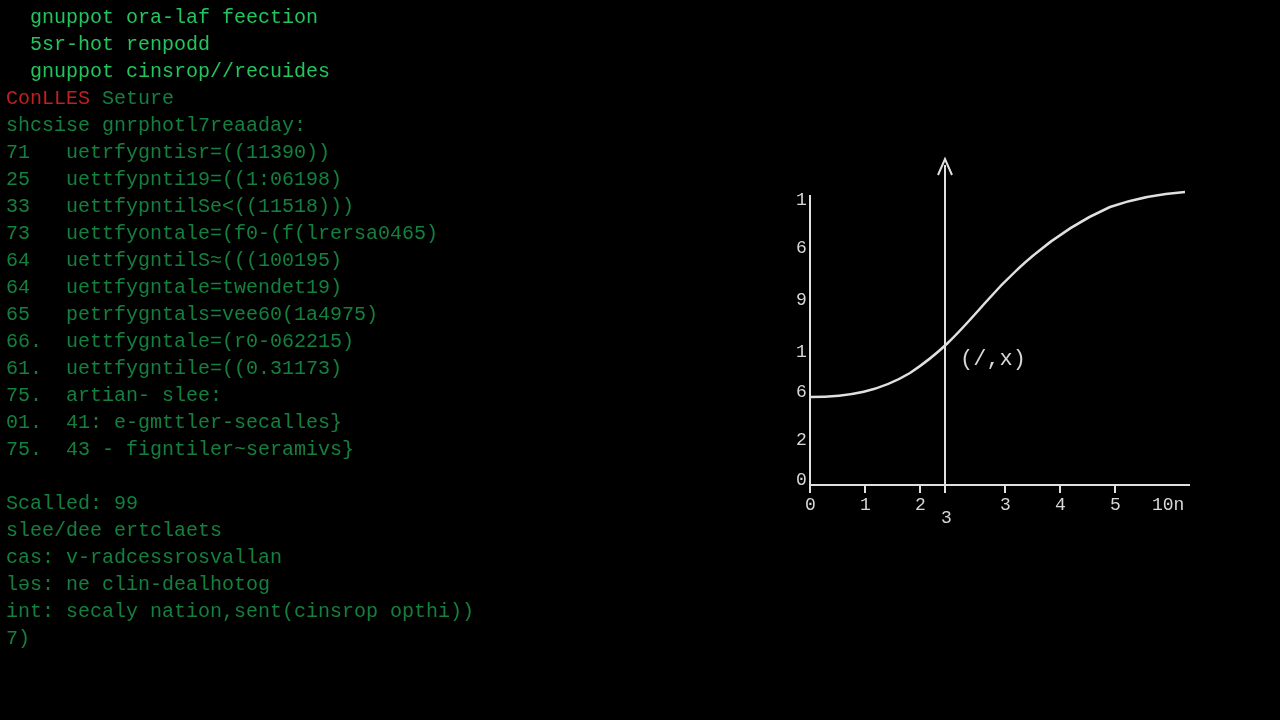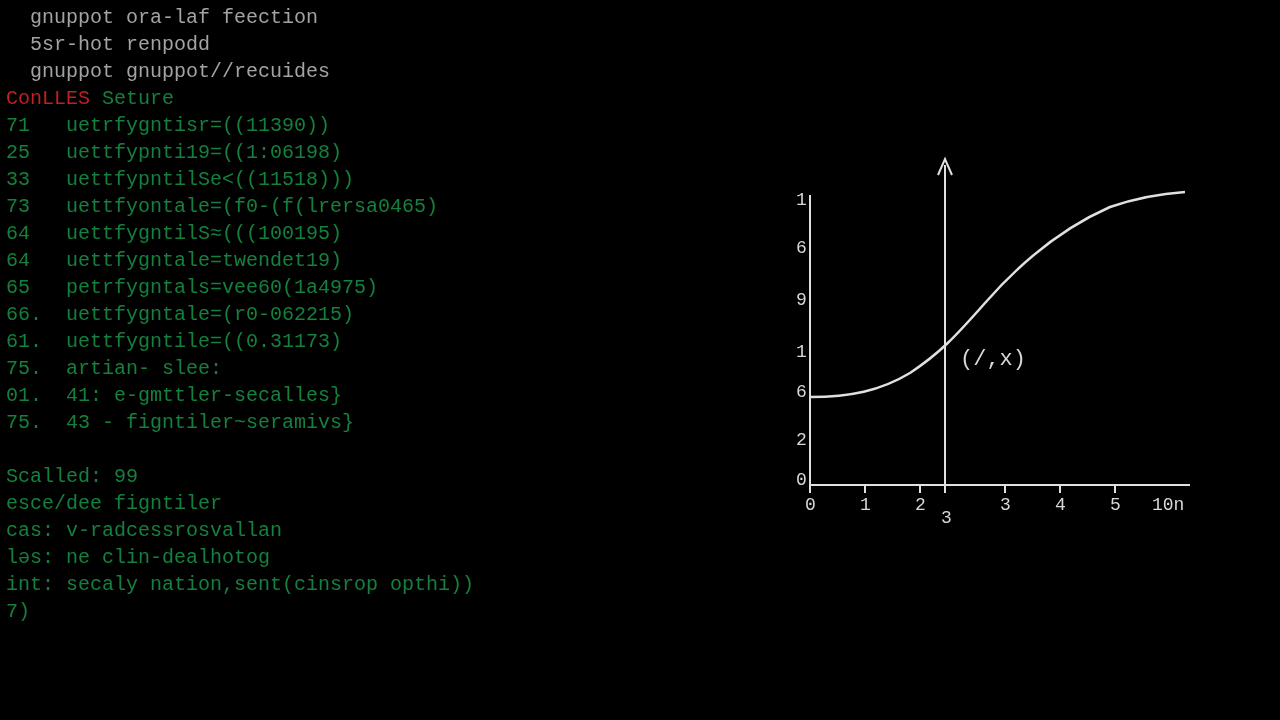"gnuppot" .blue { color: #a3a3a3 -> #22c55e }
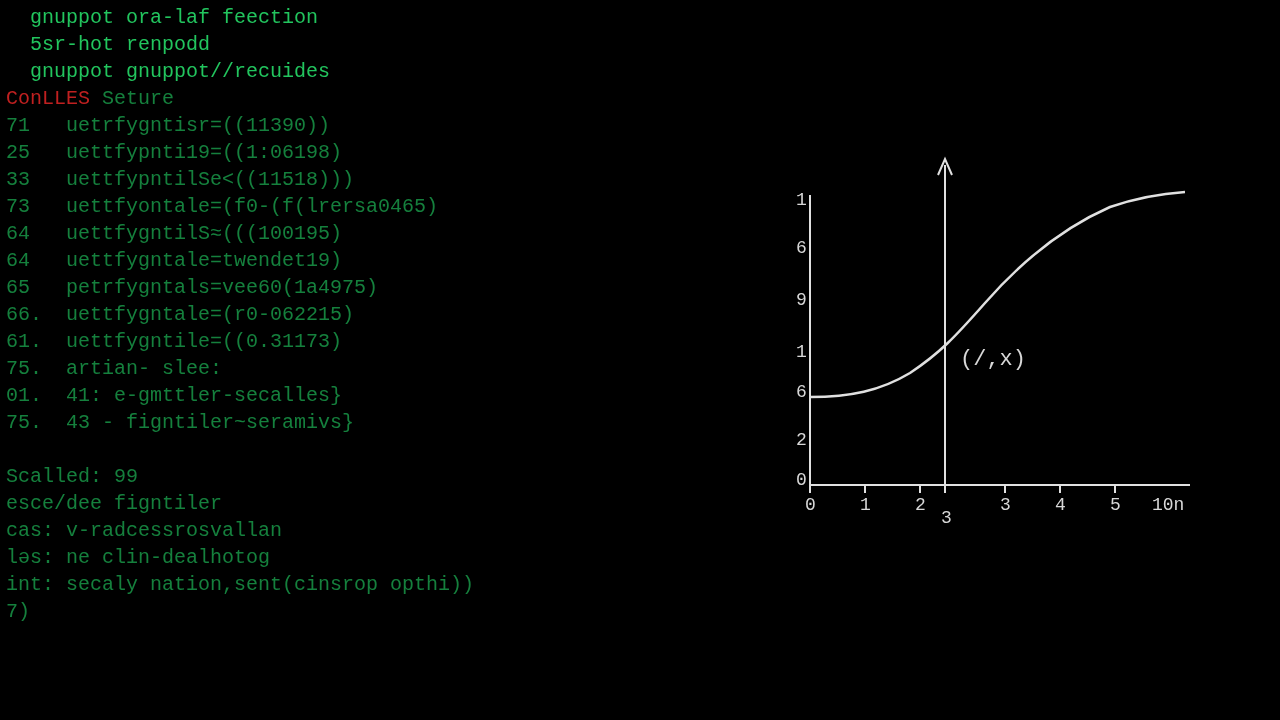"gnuppot//recuides" span.blue { text: gnuppot//recuides -> cinsrop//recuides }
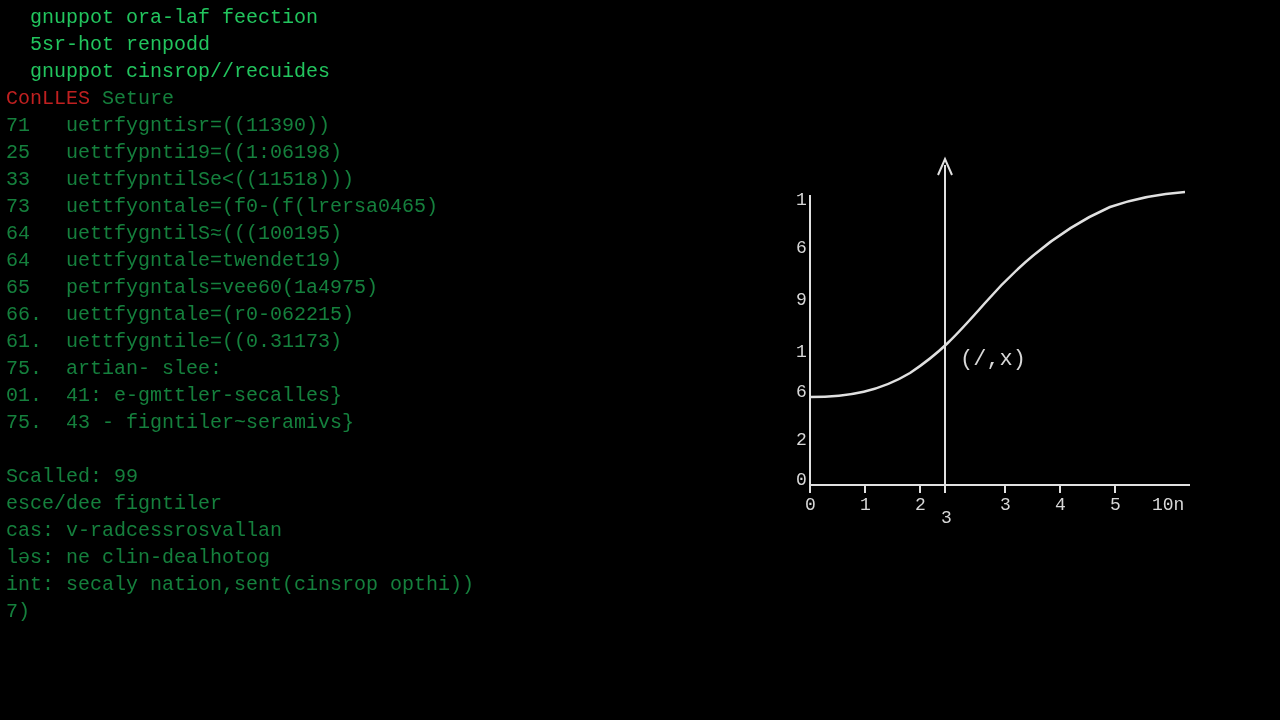"shcsise gnrphotl7reaaday:" div.line { html: none -> <div>shcsise gnrphotl7reaaday:</div> }
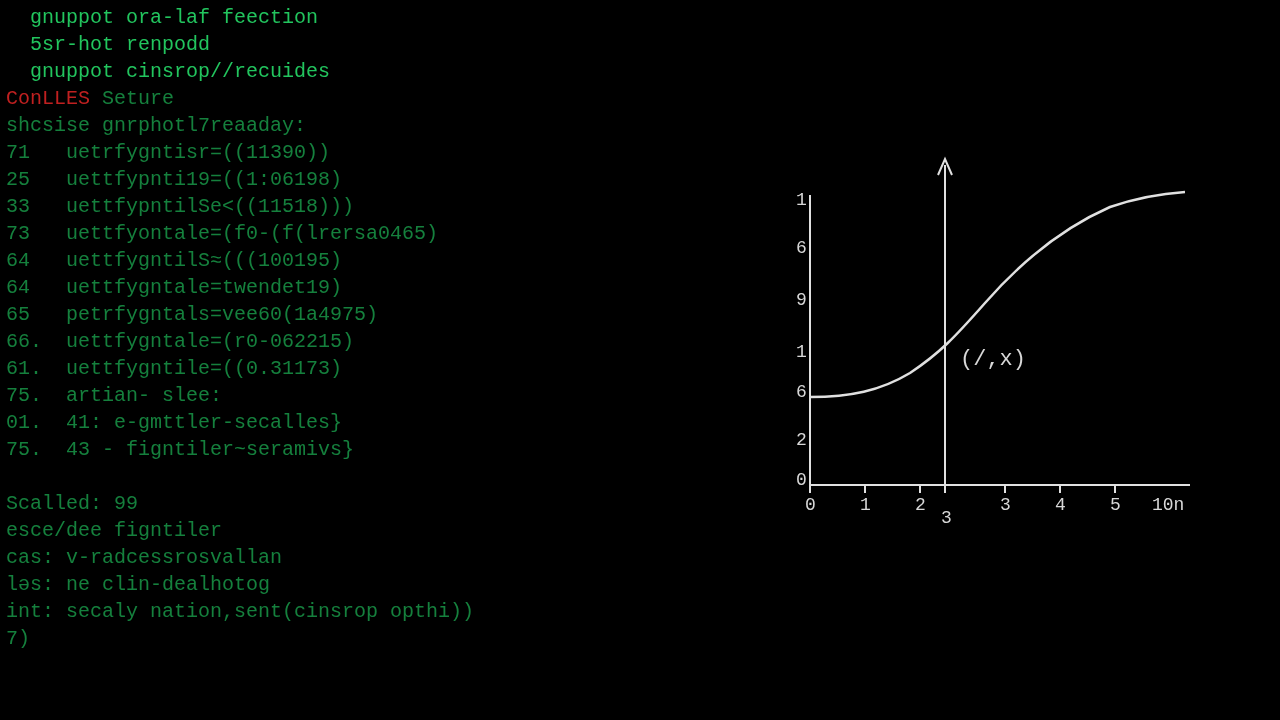"esce/dee figntiler" div.line { text: esce/dee figntiler -> slee/dee ertclaets }
